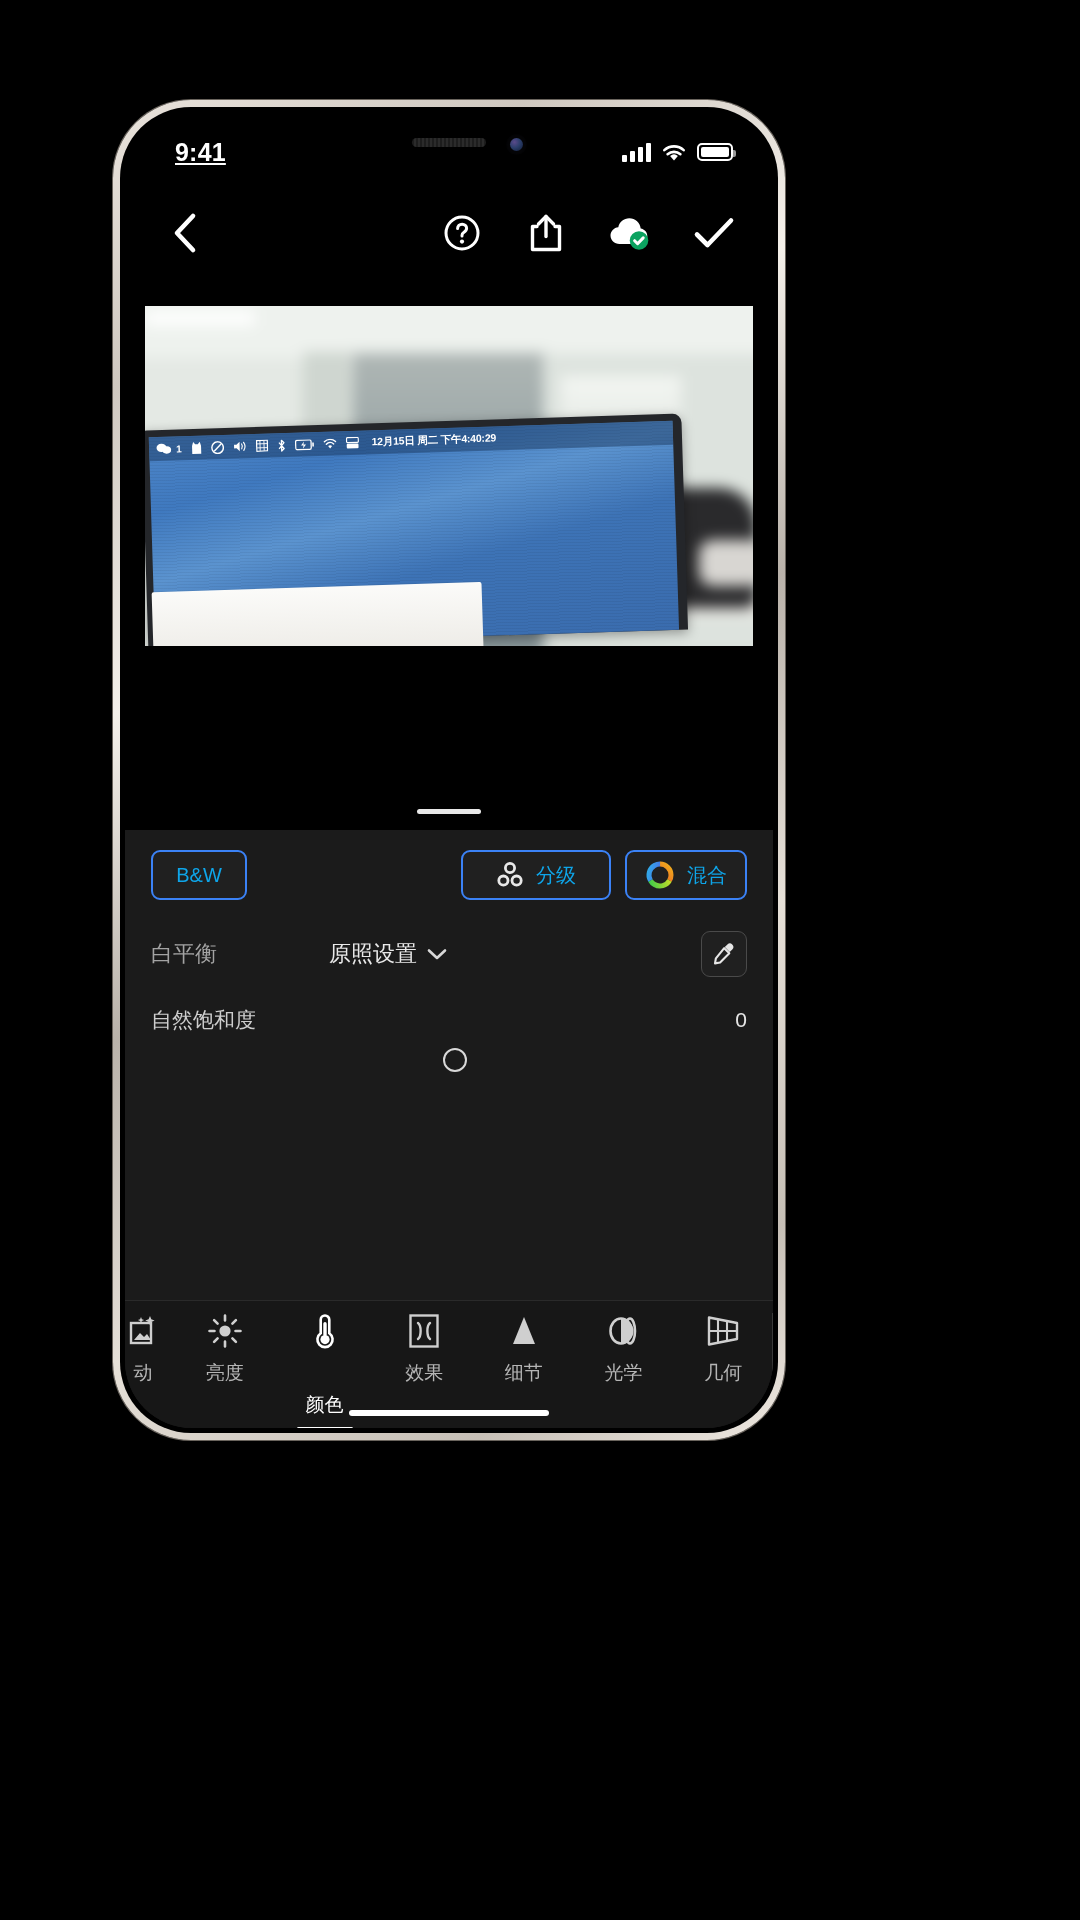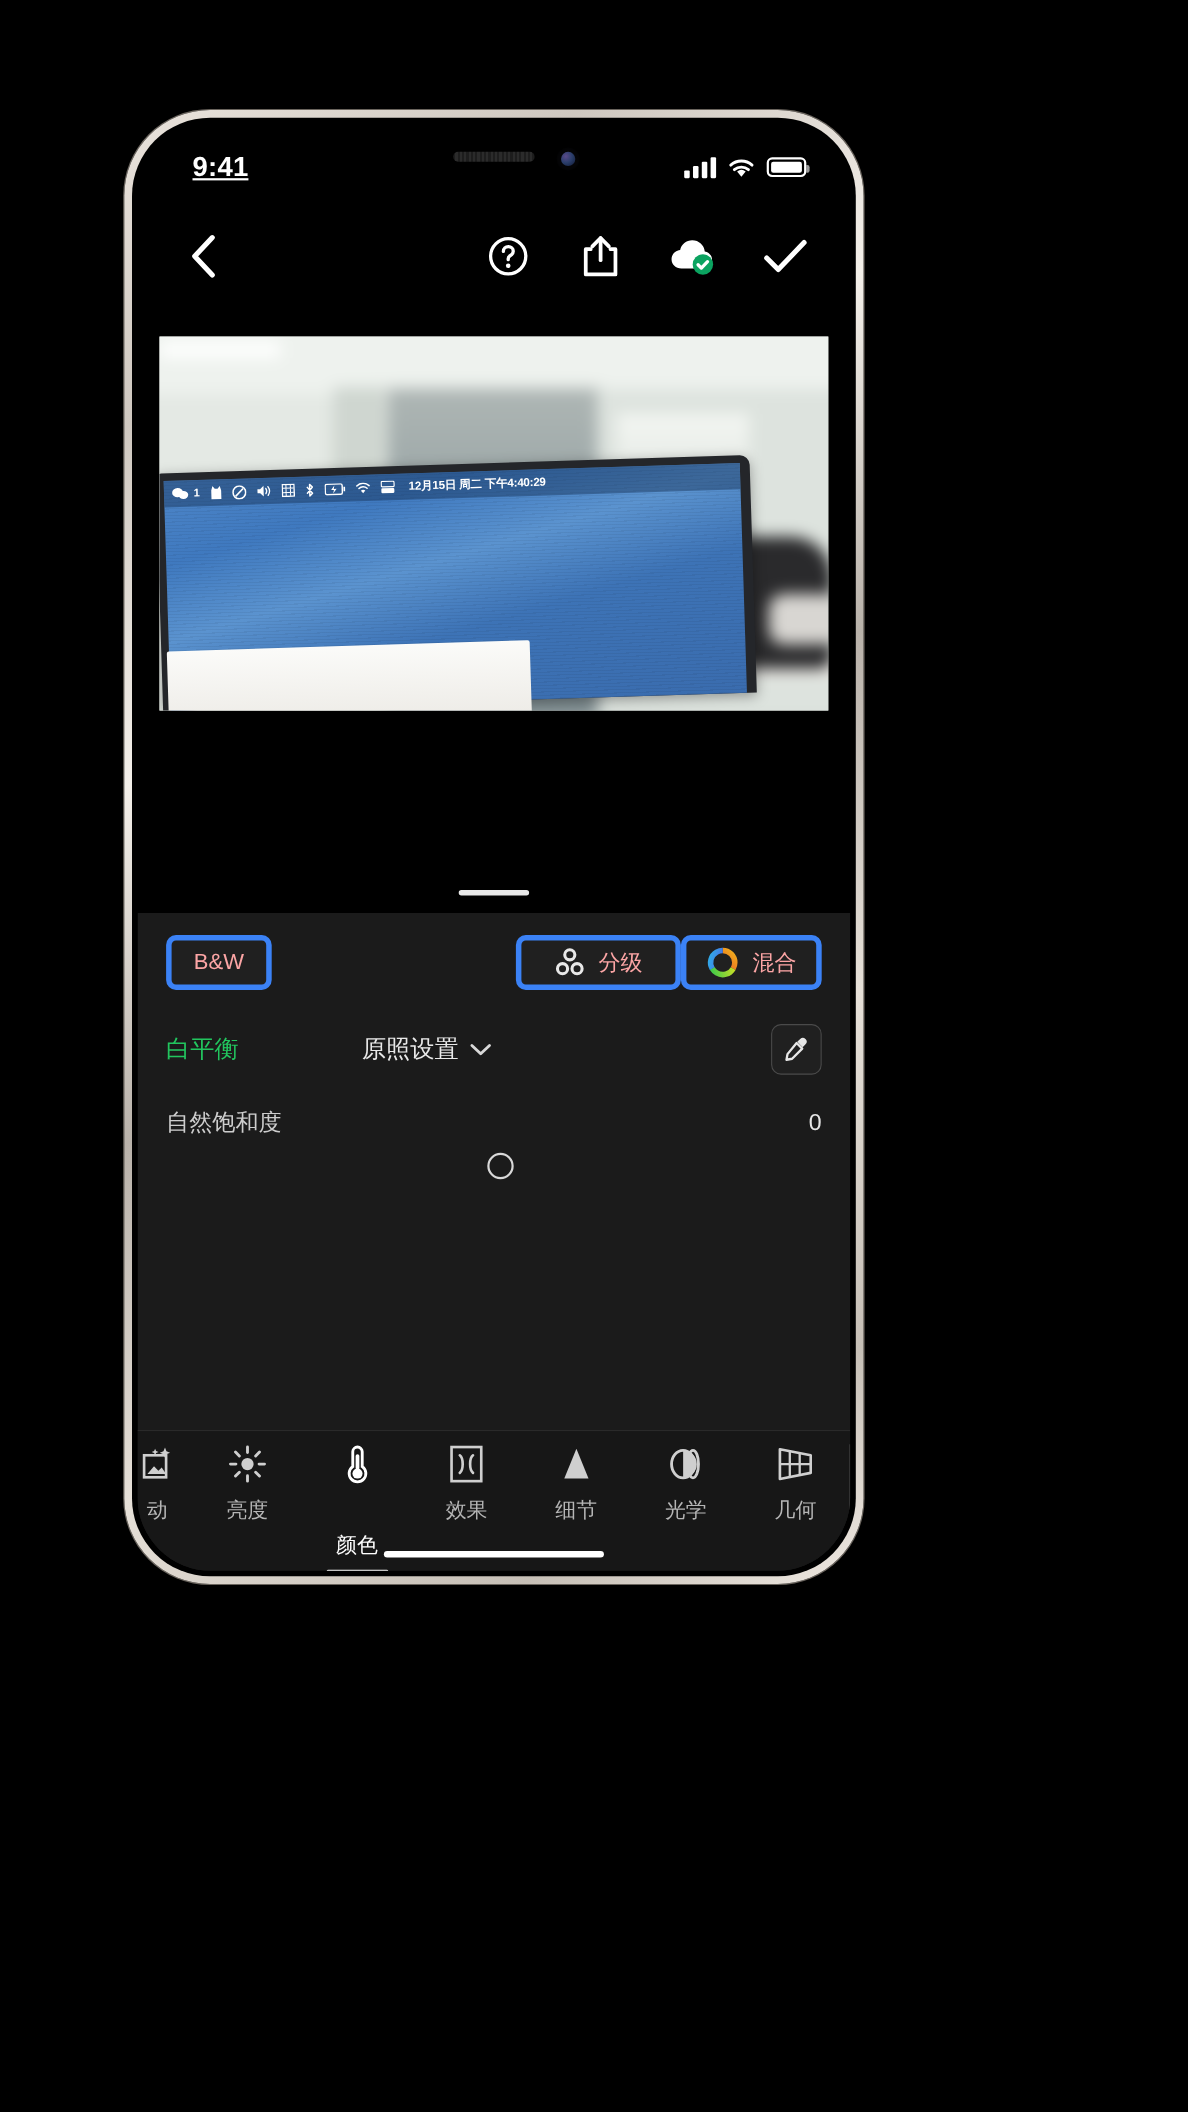"B&W" .chip { border: 5px solid #3b82f6 -> 2px solid #3b82f6; color: #fca5a5 -> #0ea5e9 }
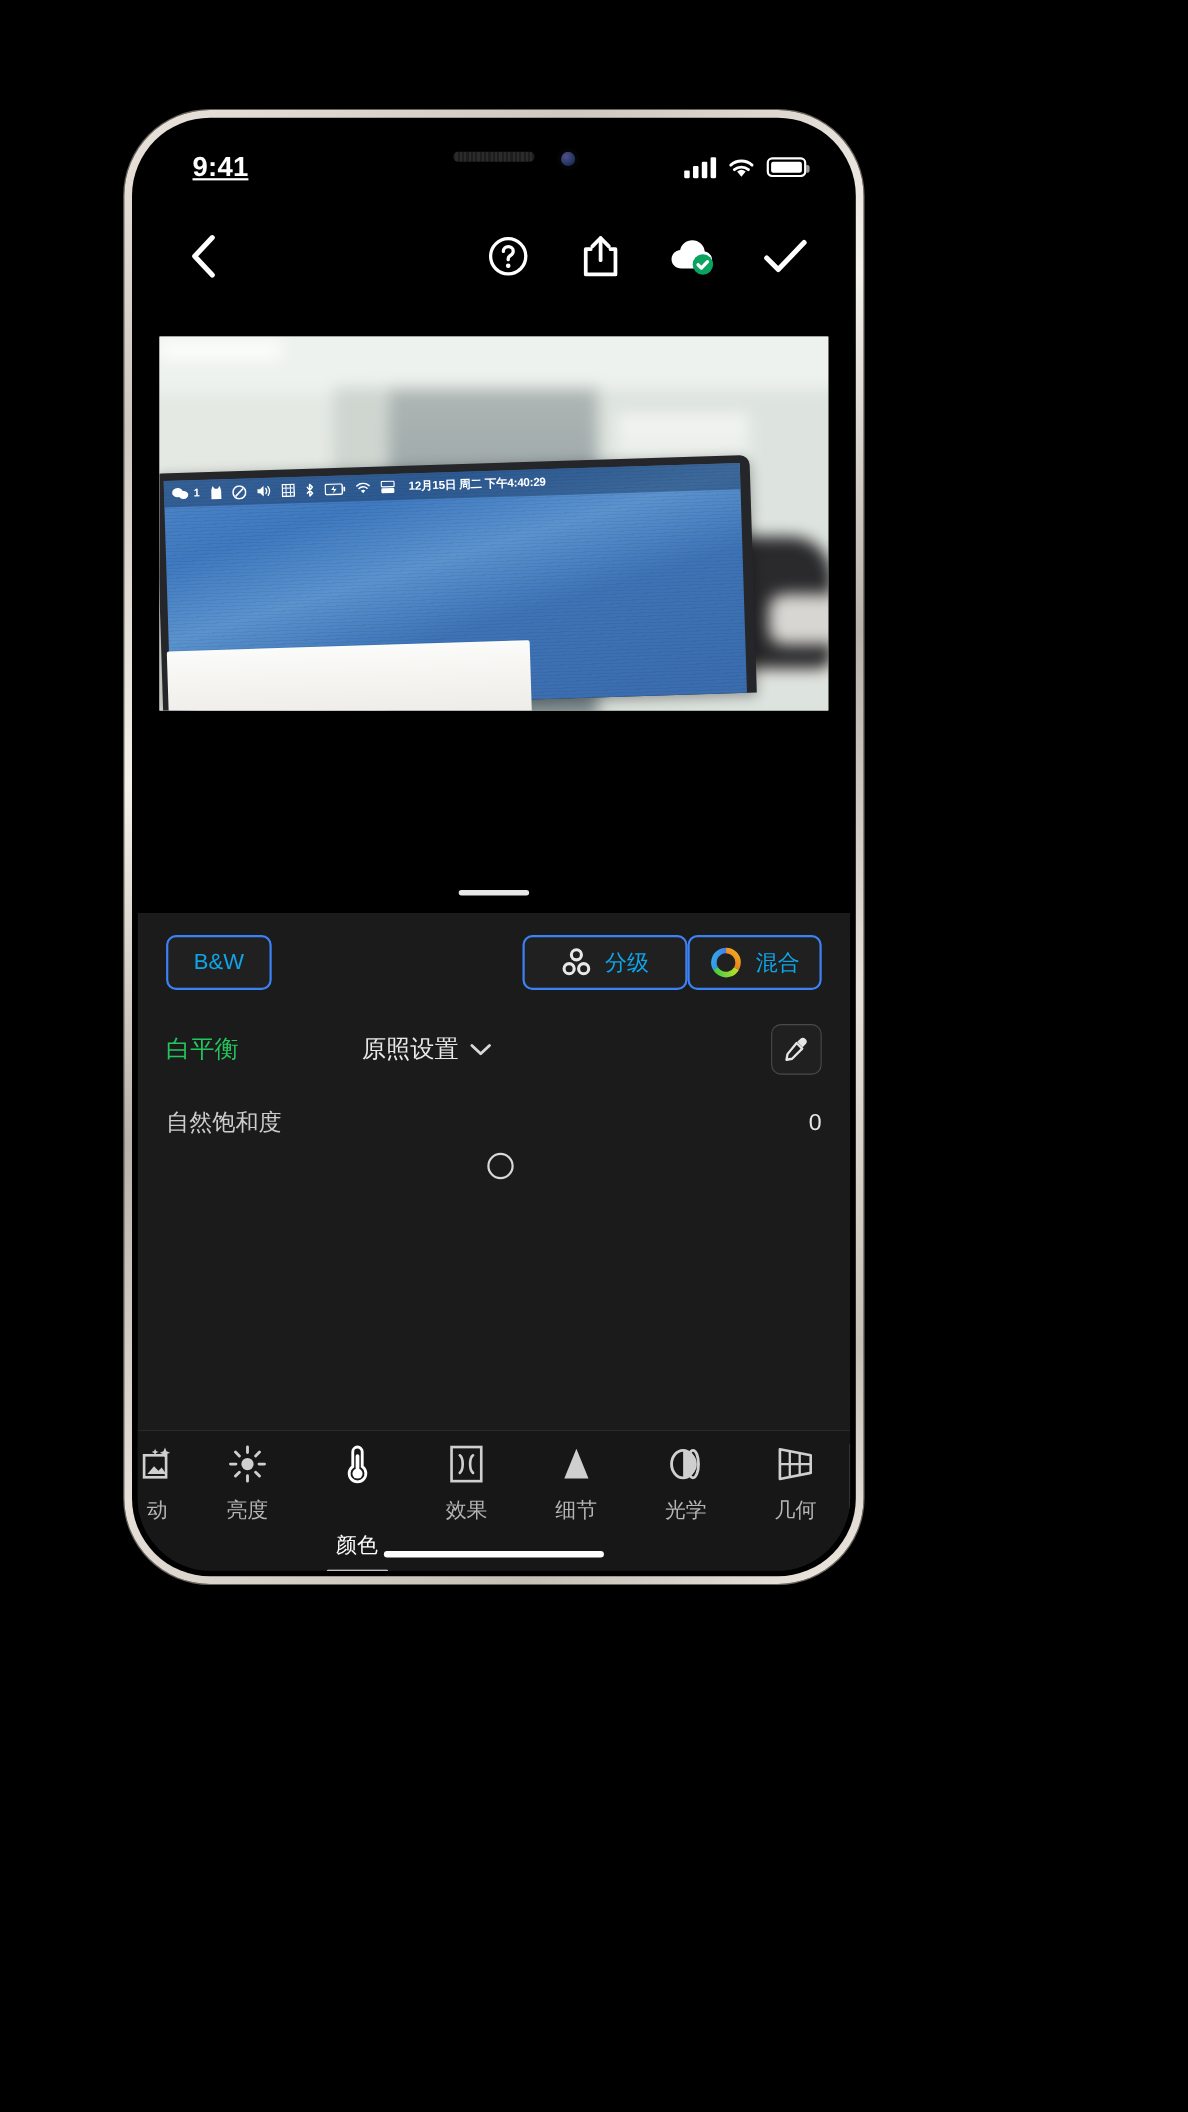"混合" #chip-mix { margin-left: none -> 14px }
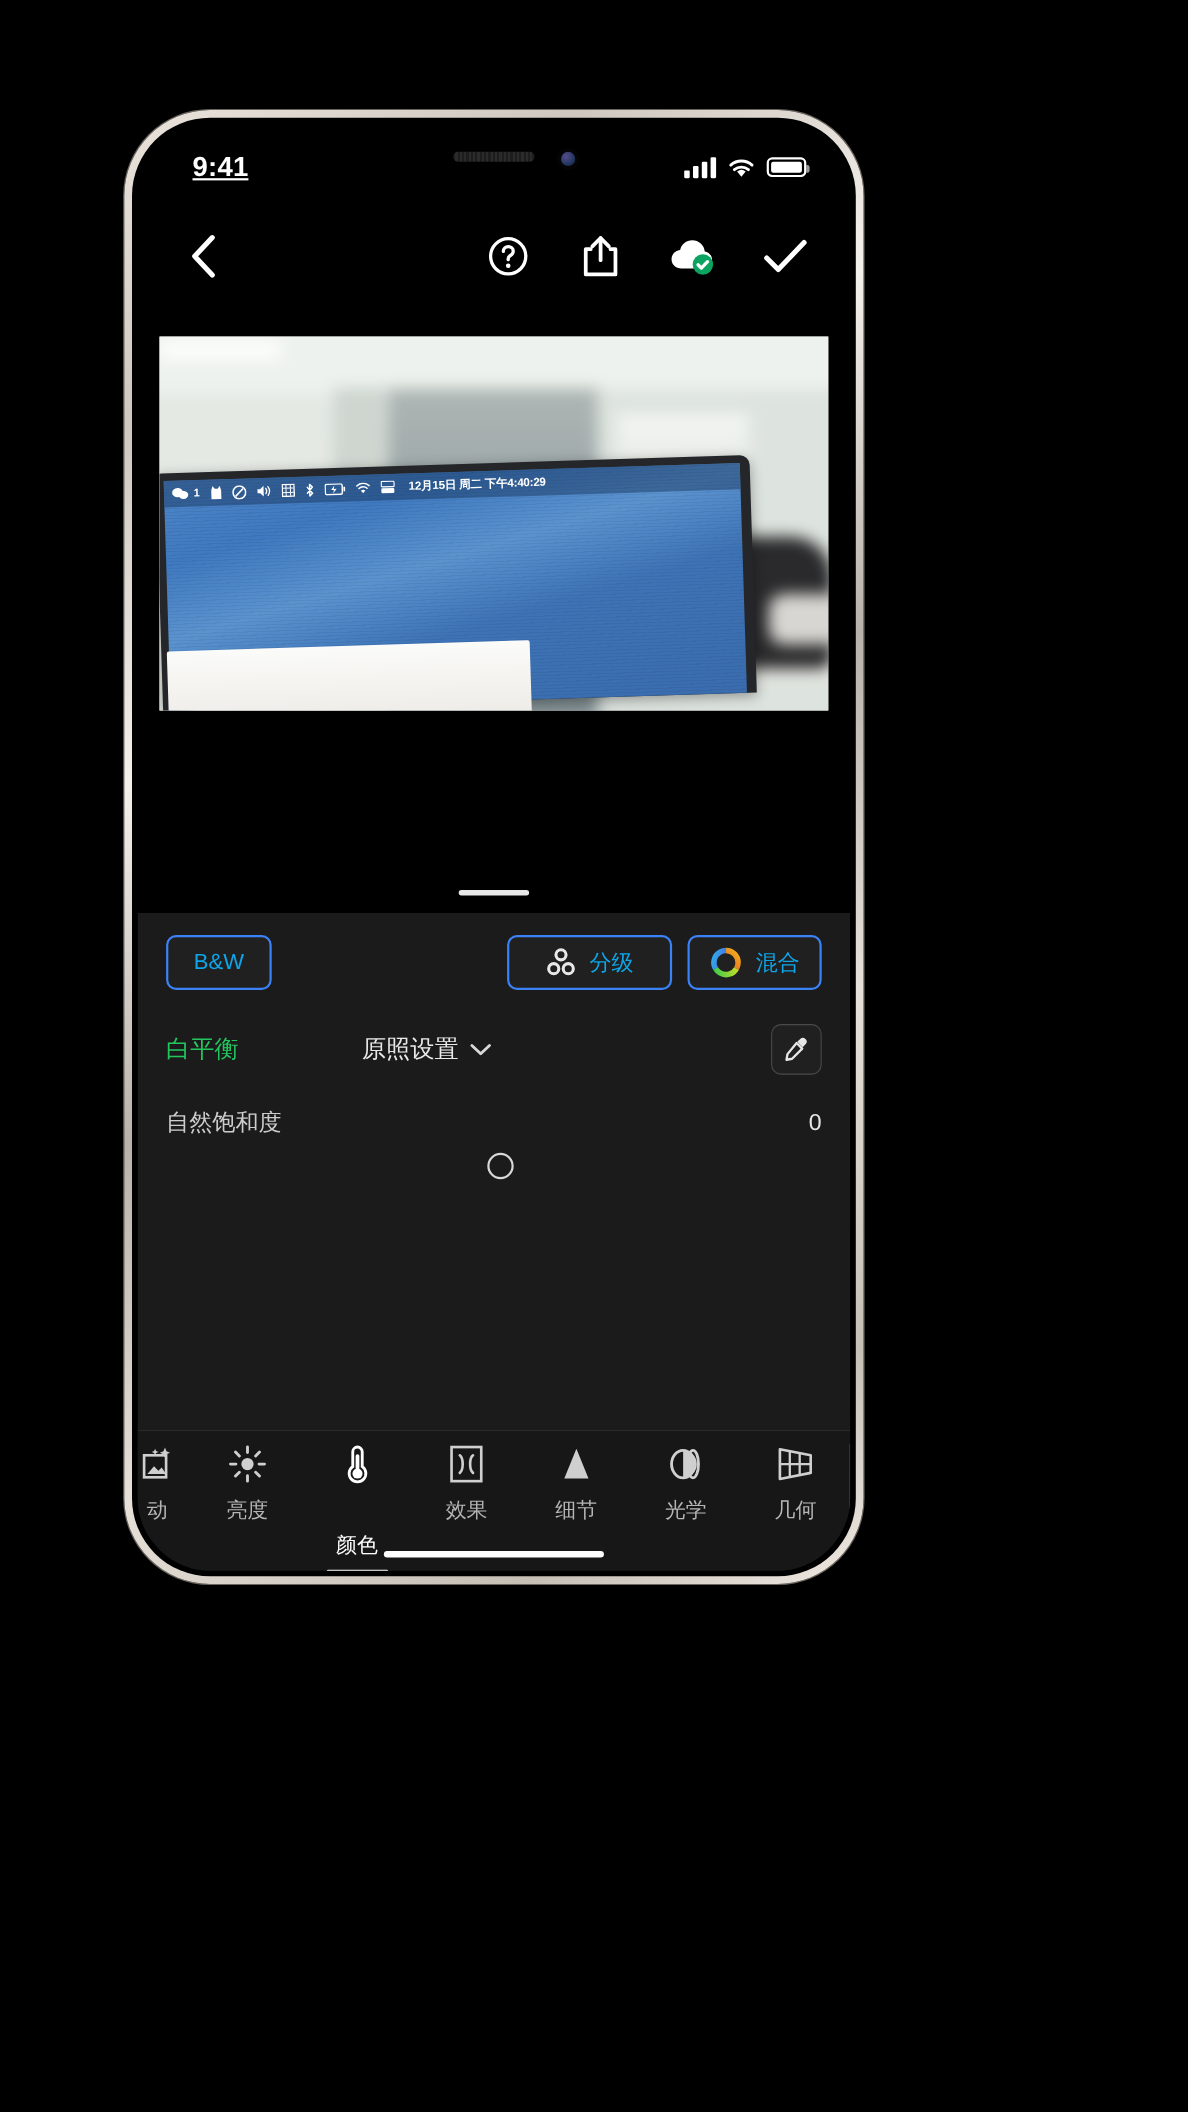"白平衡" .wb-label { color: #22c55e -> #a3a3a3 }
